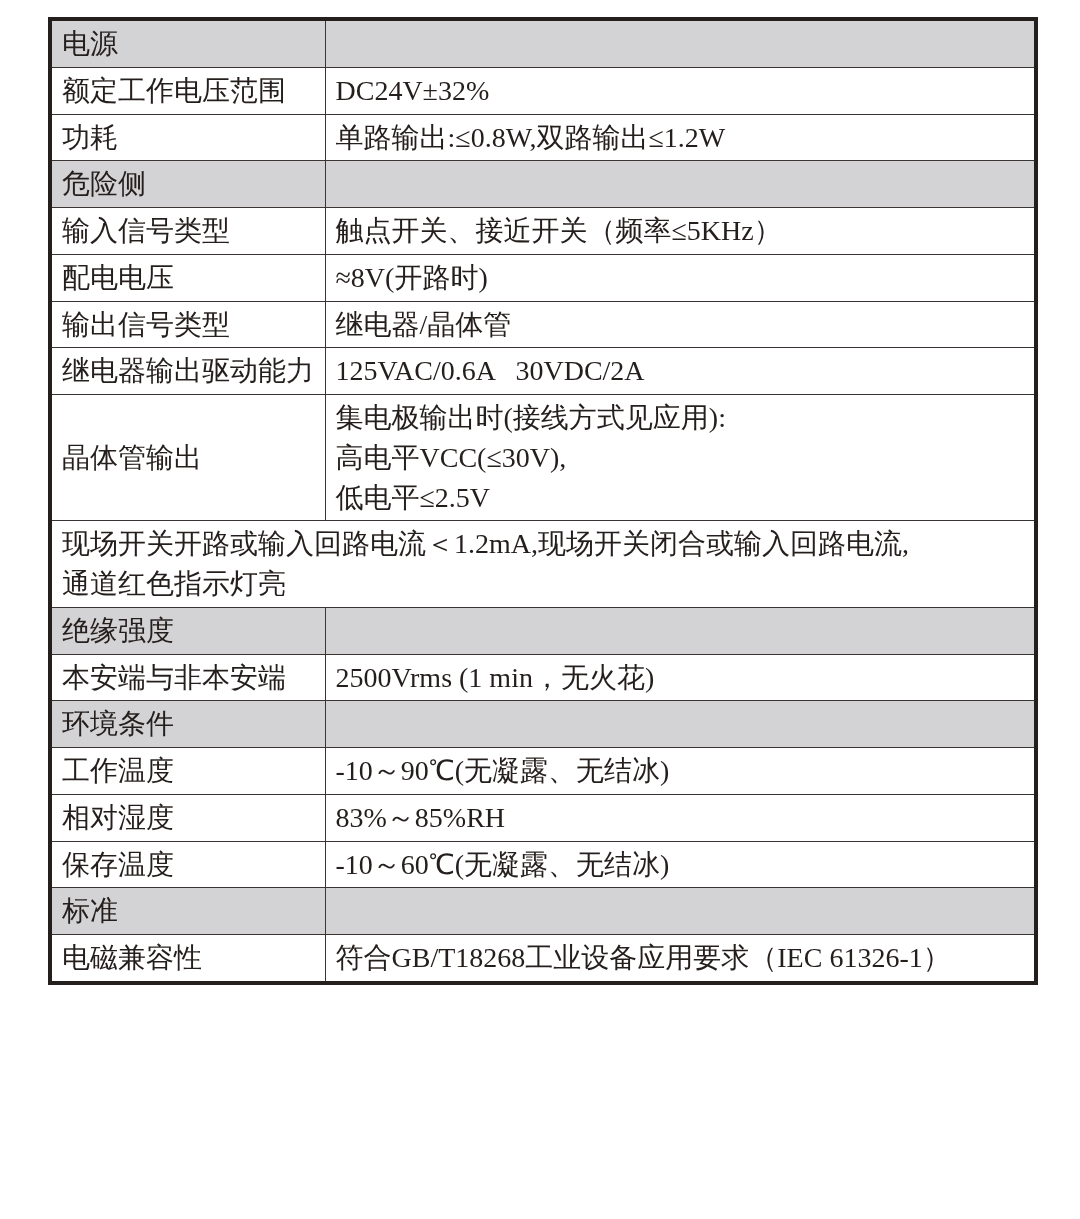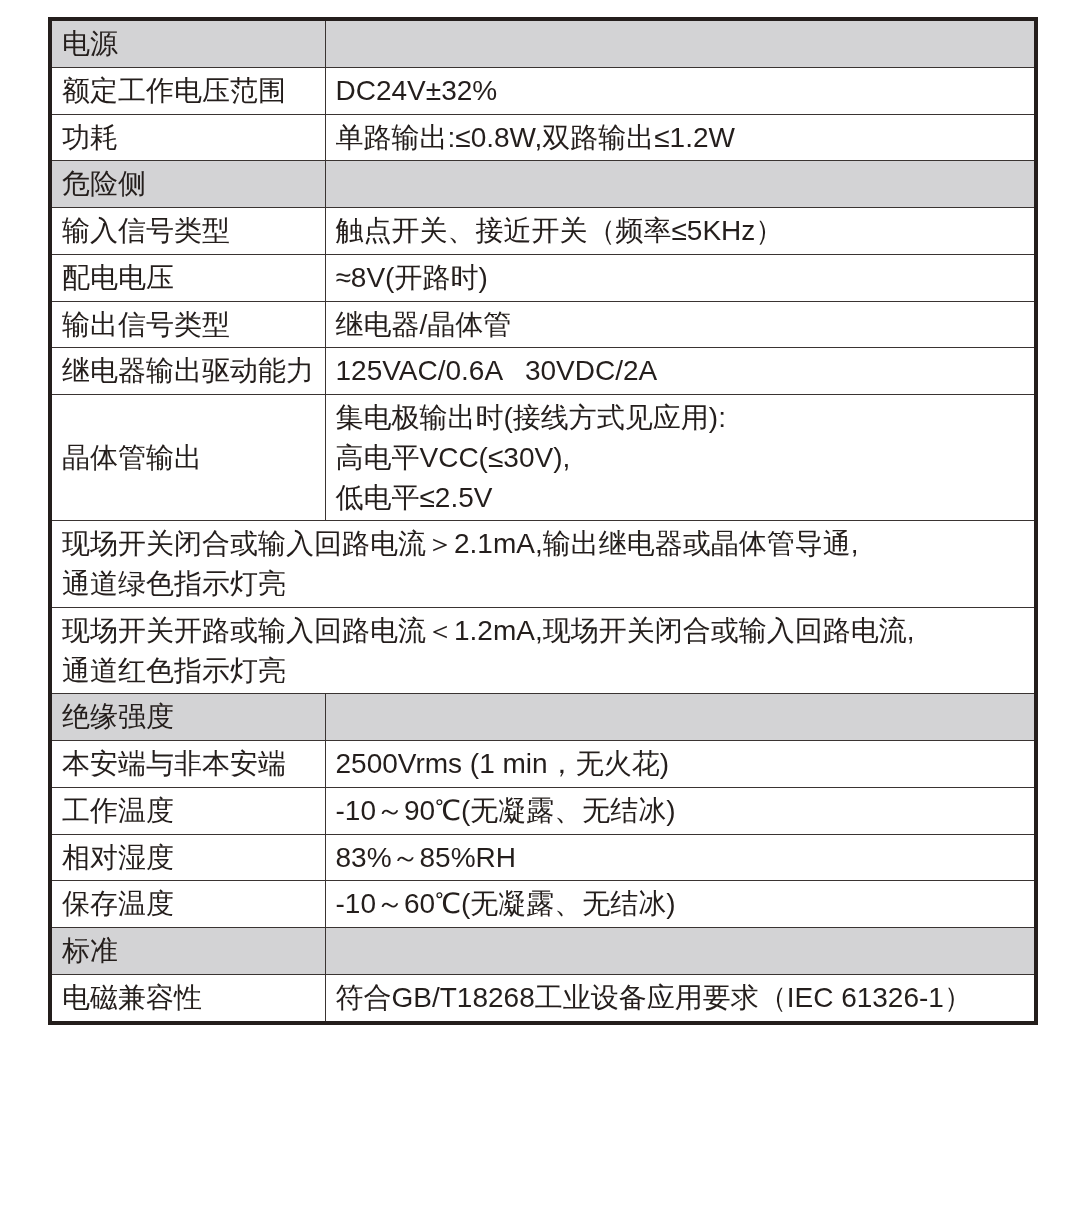"电源" .page { font-family: Liberation Sans, sans-serif -> Liberation Serif, serif }
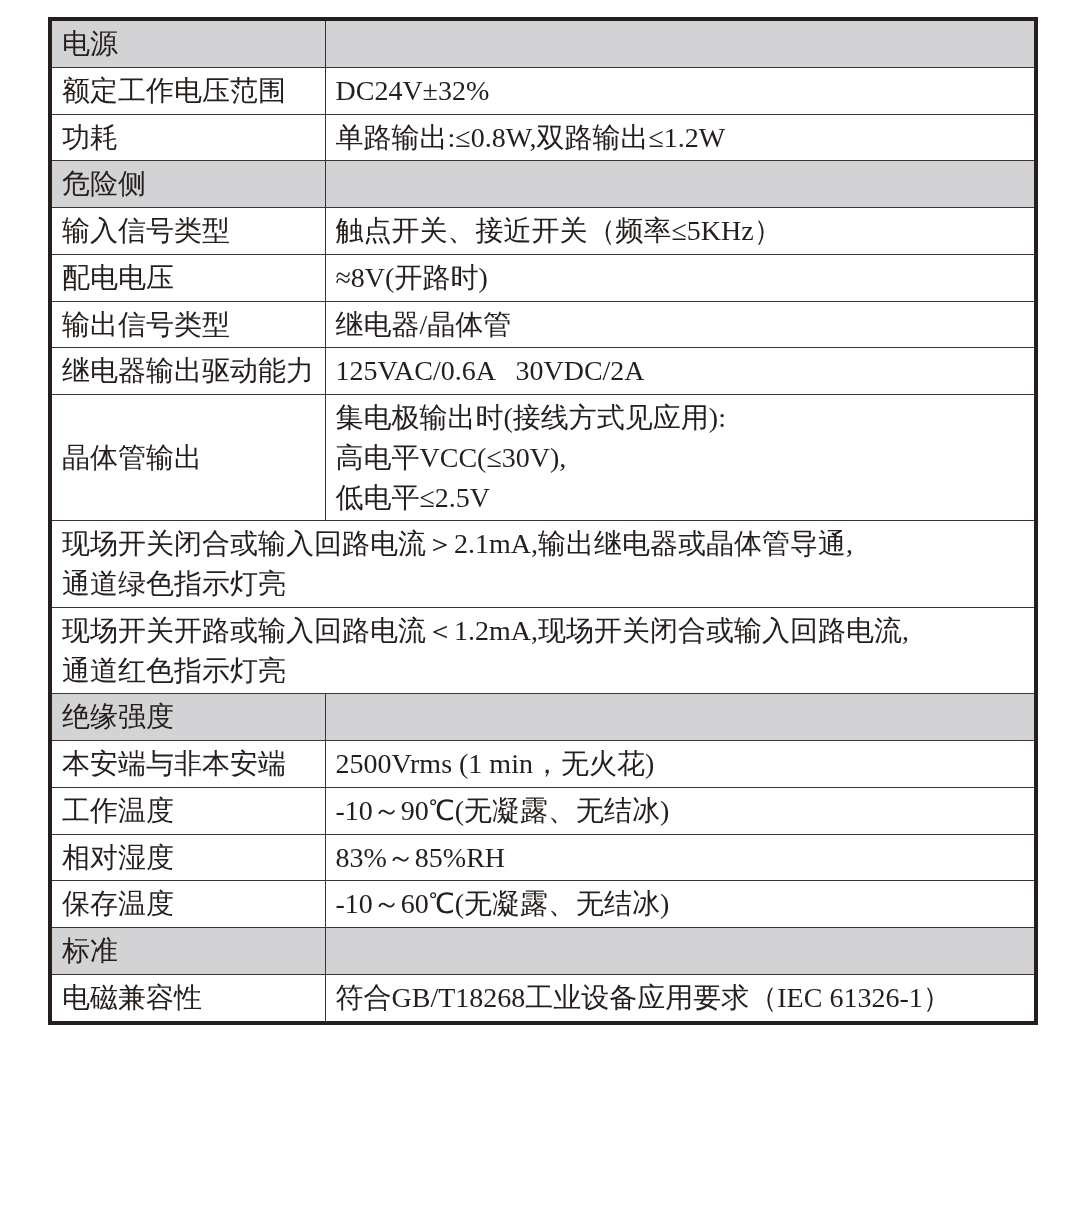"现场开关闭合或输入回路电流＞2.1mA,输出继电器或晶体管导通," tr { html: <tr> <td>现场开关闭合或输入回路电流＞2.1mA,输出继电器或晶体管导通, 通道绿色指示灯亮</td> </tr> -> none }
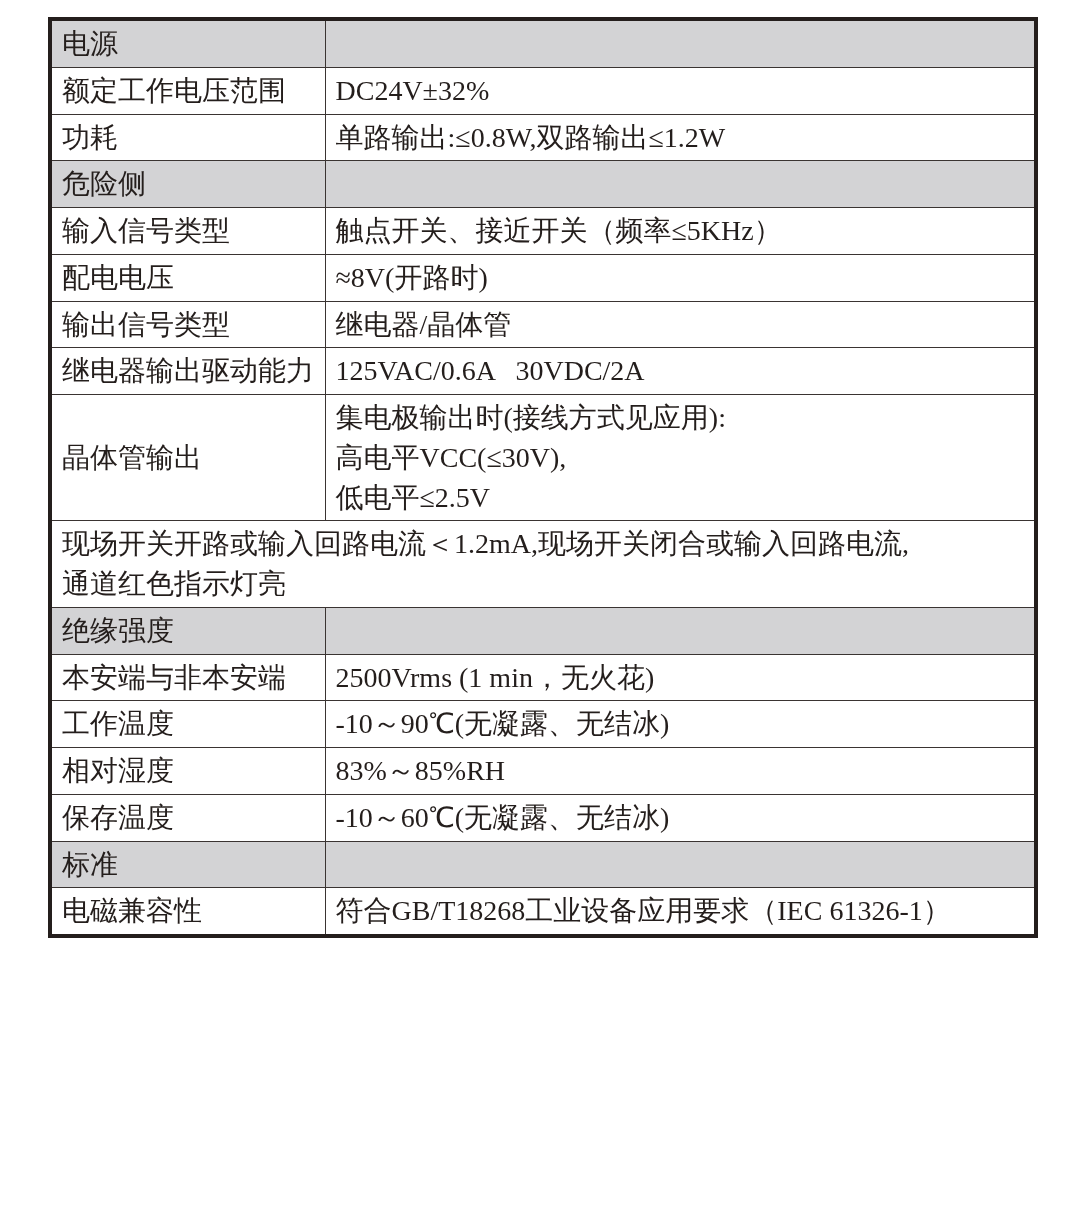"环境条件" tr.section { html: none -> <tr> <td>环境条件</td> <td></td> </tr> }
